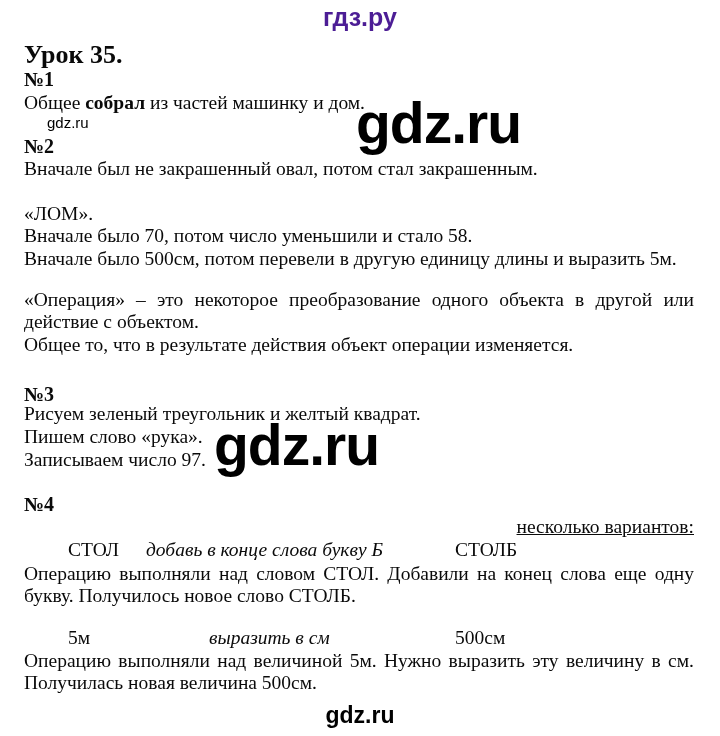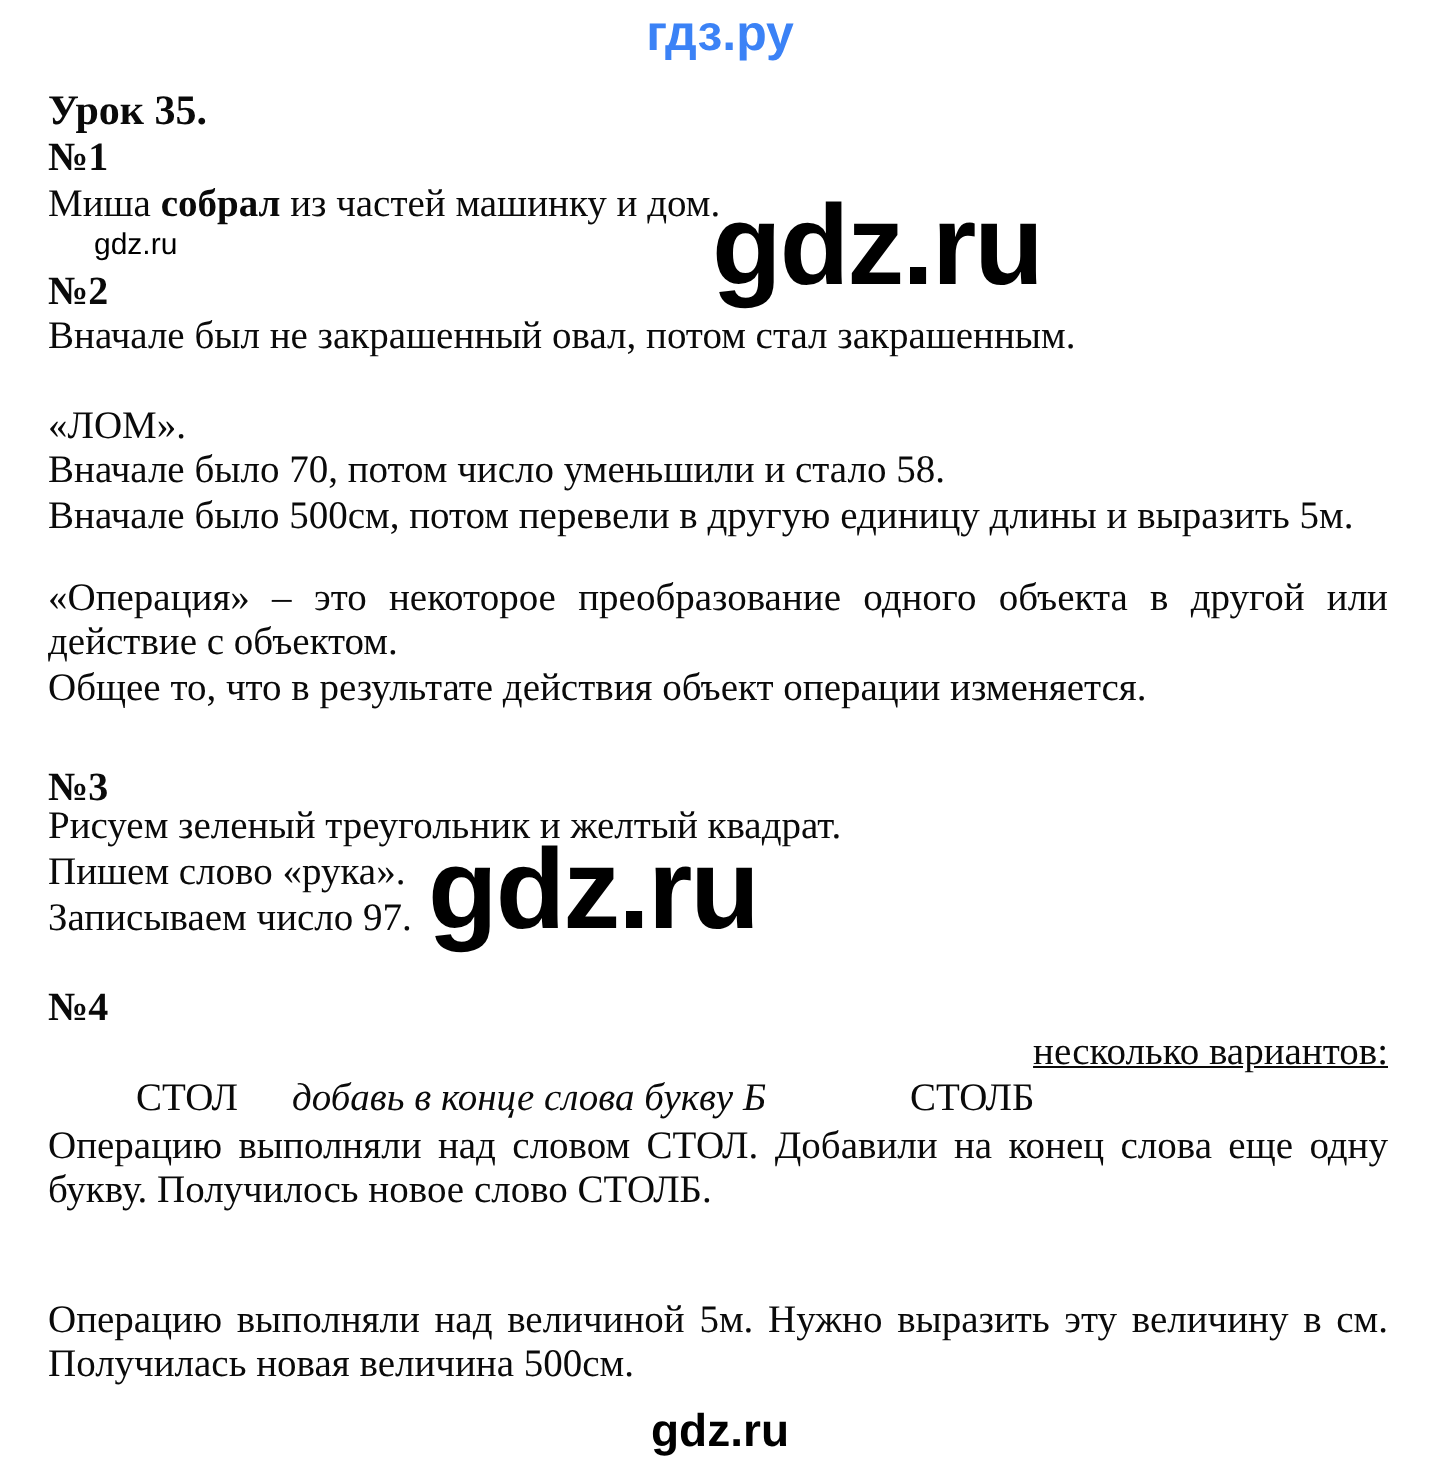"гдз.ру" .wm-top { color: #3b82f6 -> #4c1d95 }
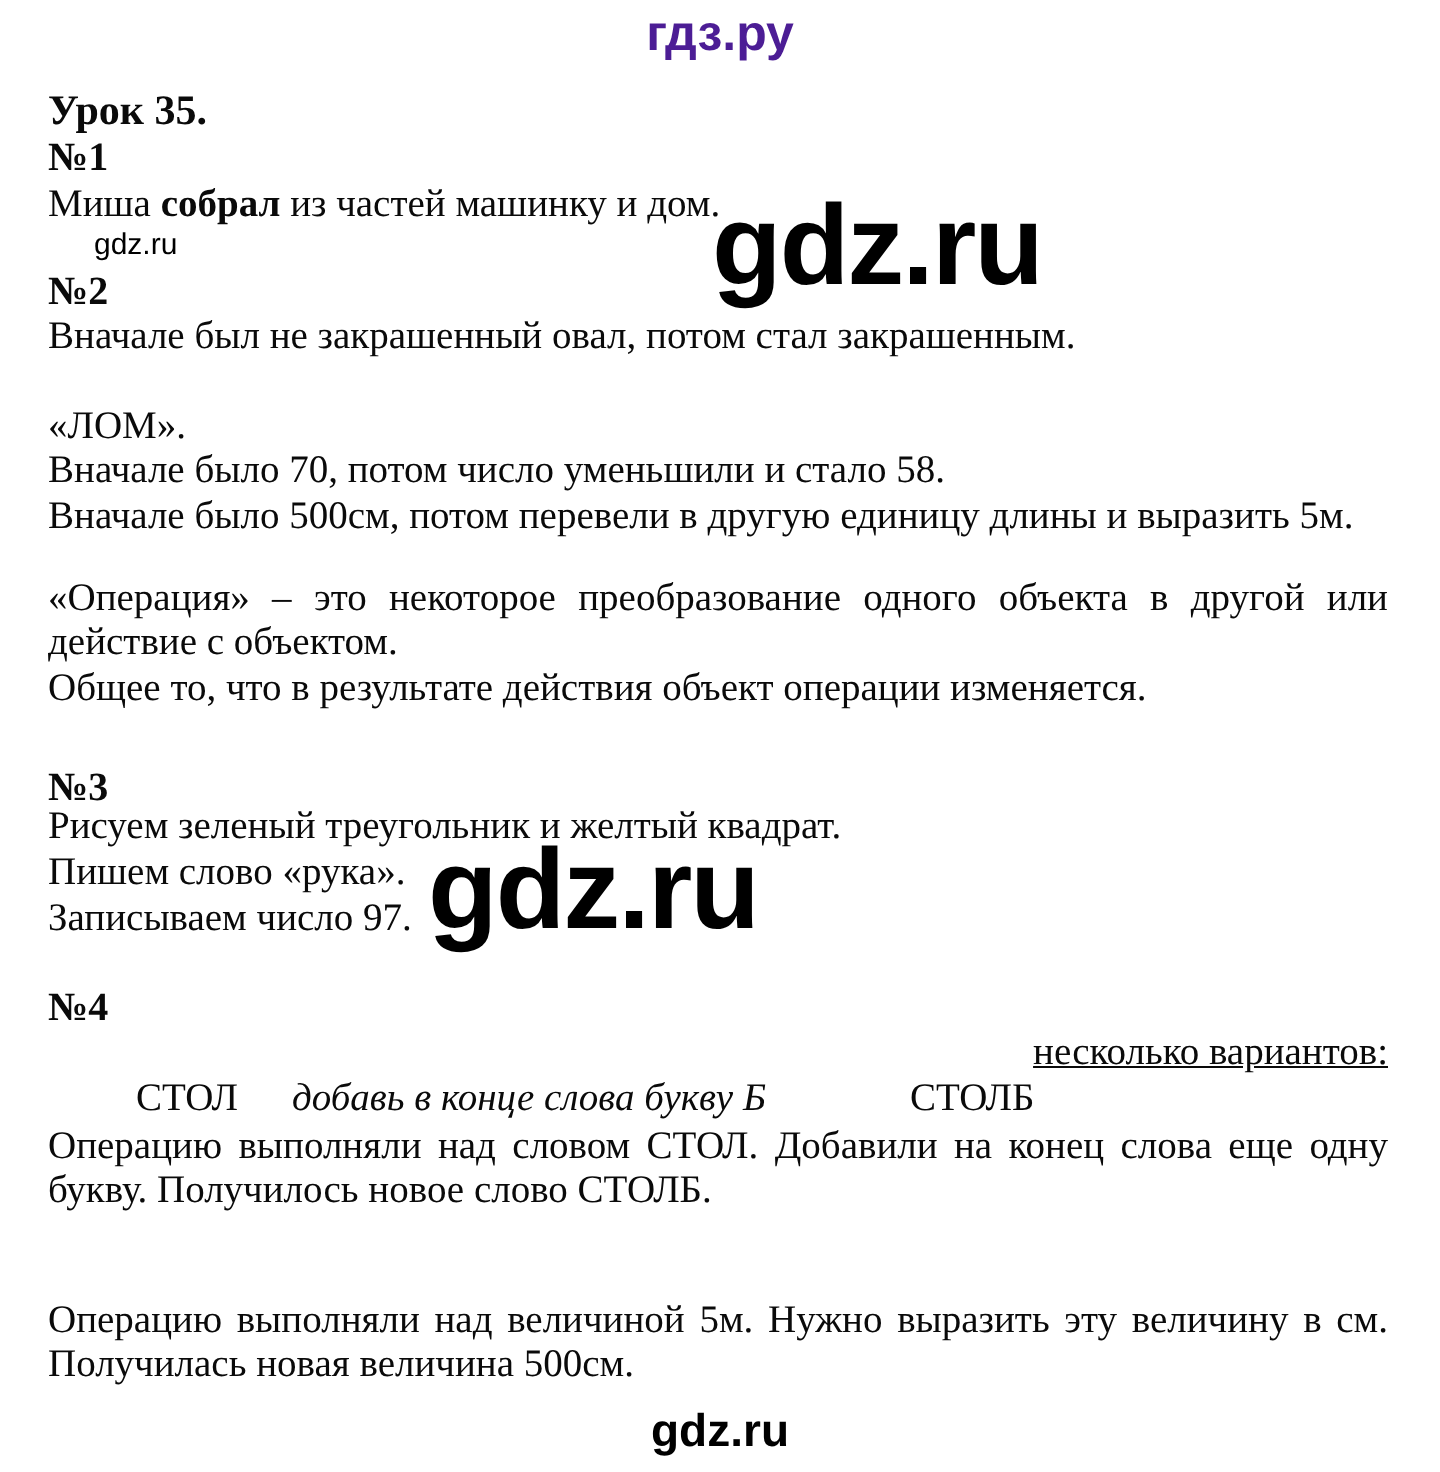"Урок 35." .h1 { font-size: 21px -> 26px }
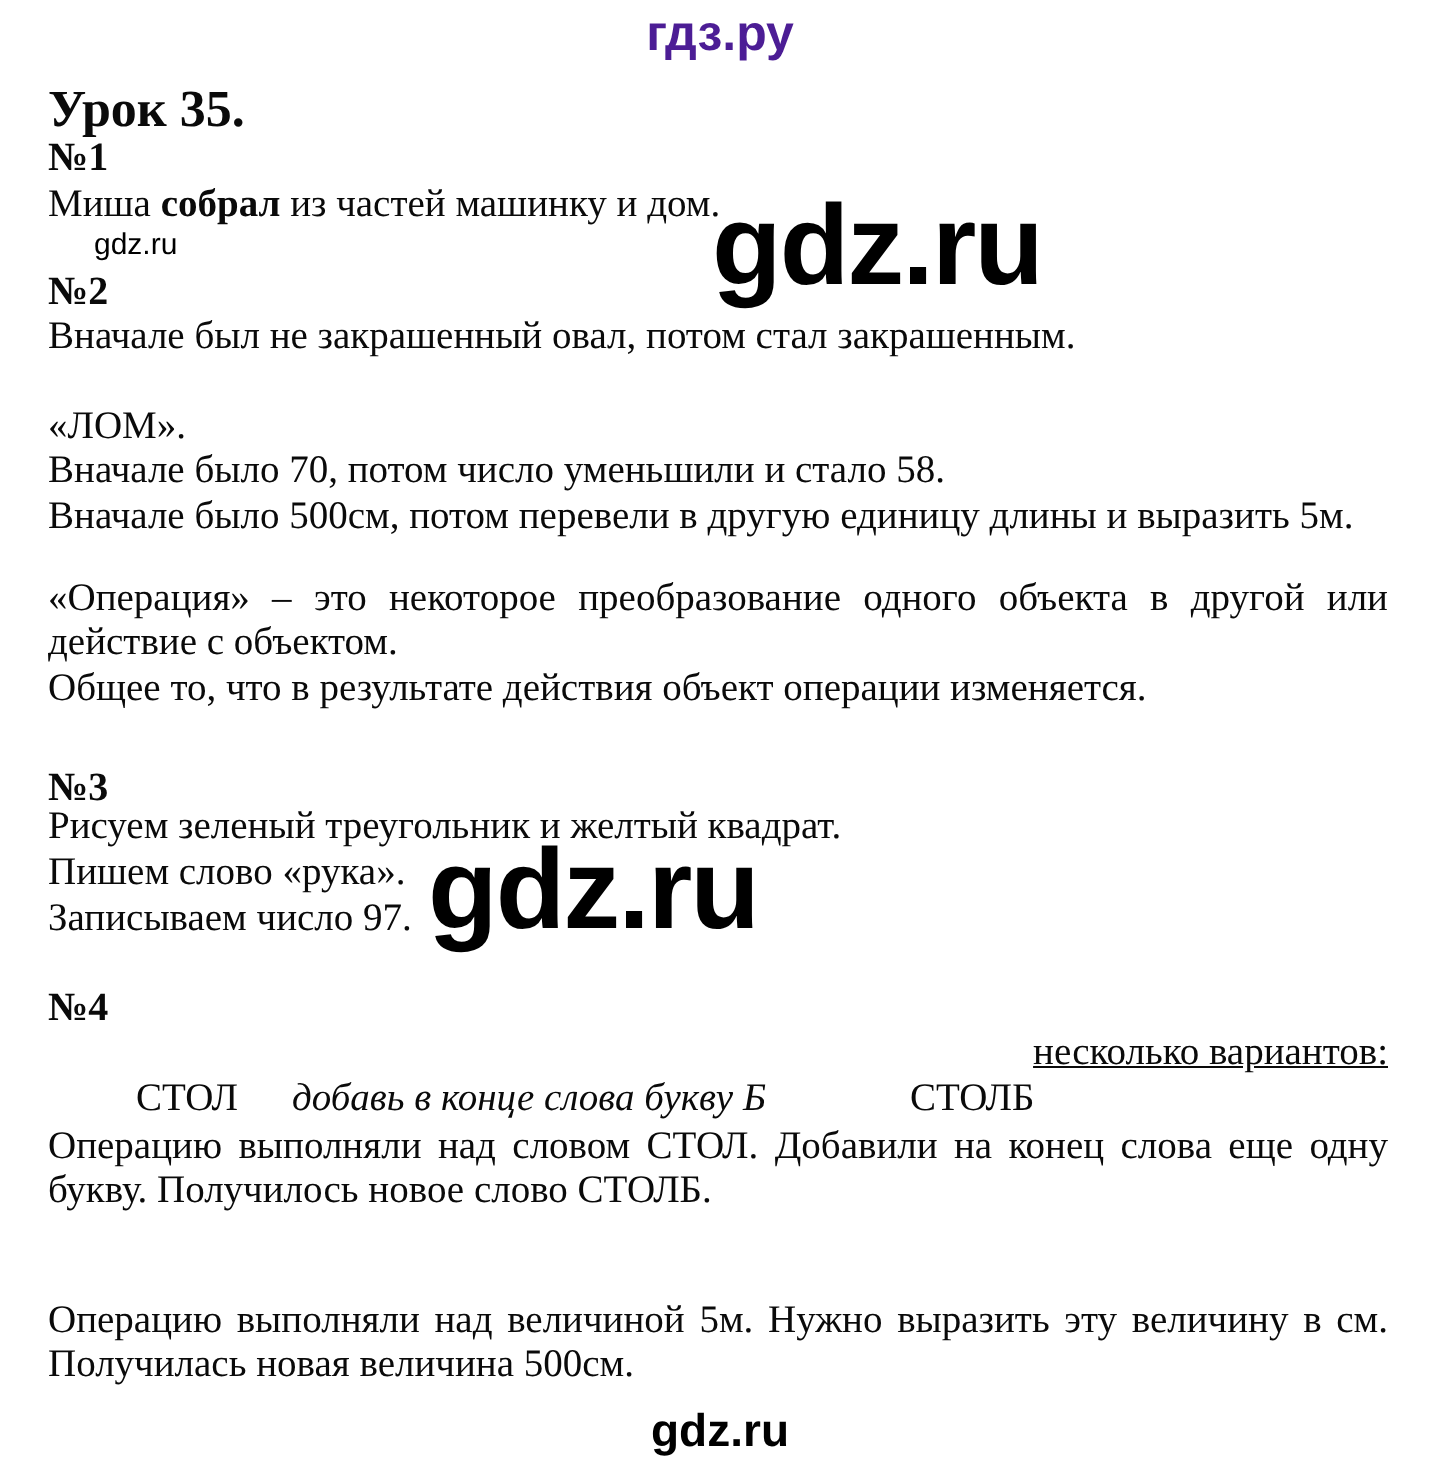"Миша" span { text: Миша -> Общее }
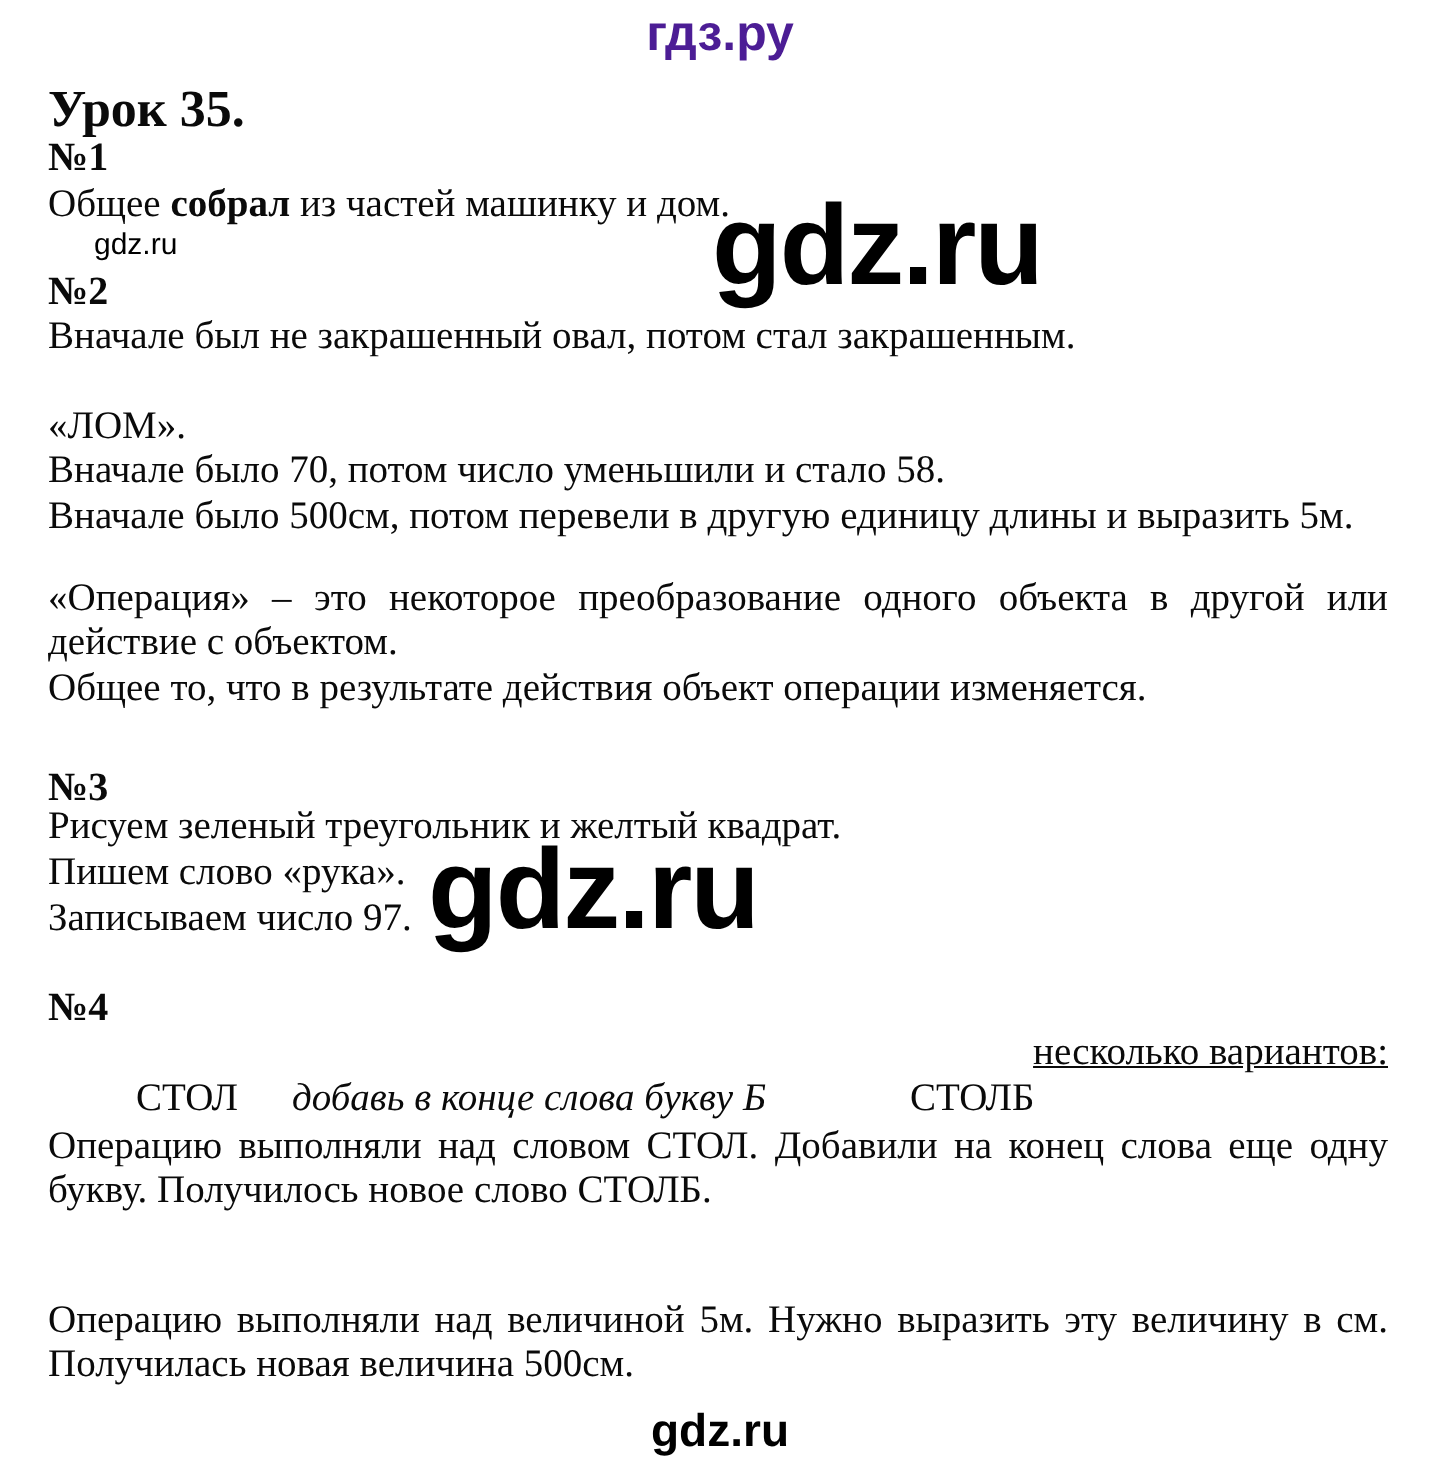"5м" div.exrow { html: none -> <div> <span>5м</span> <span>выразить в см</span> <span>500см</span> </div> }
